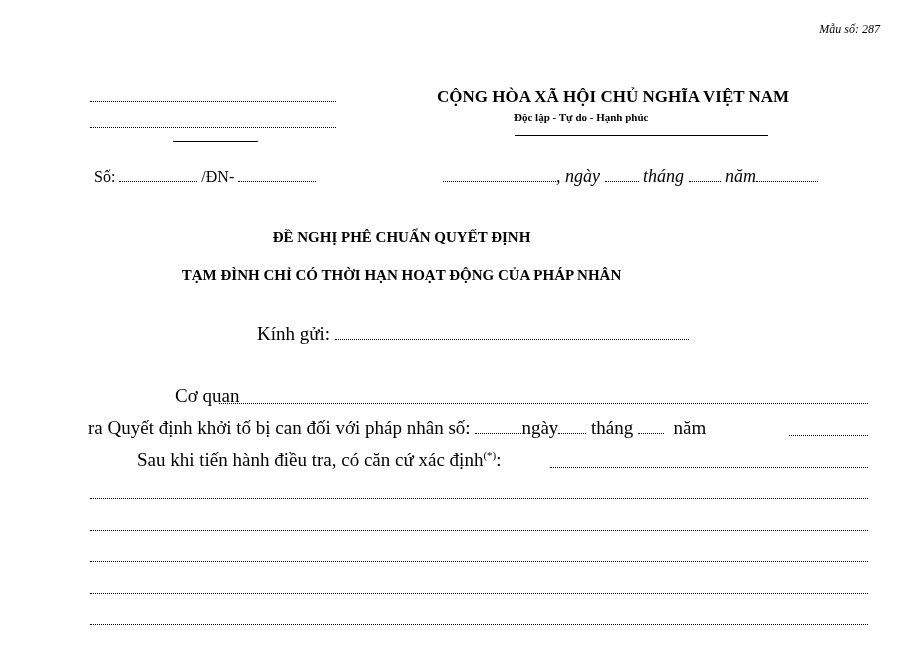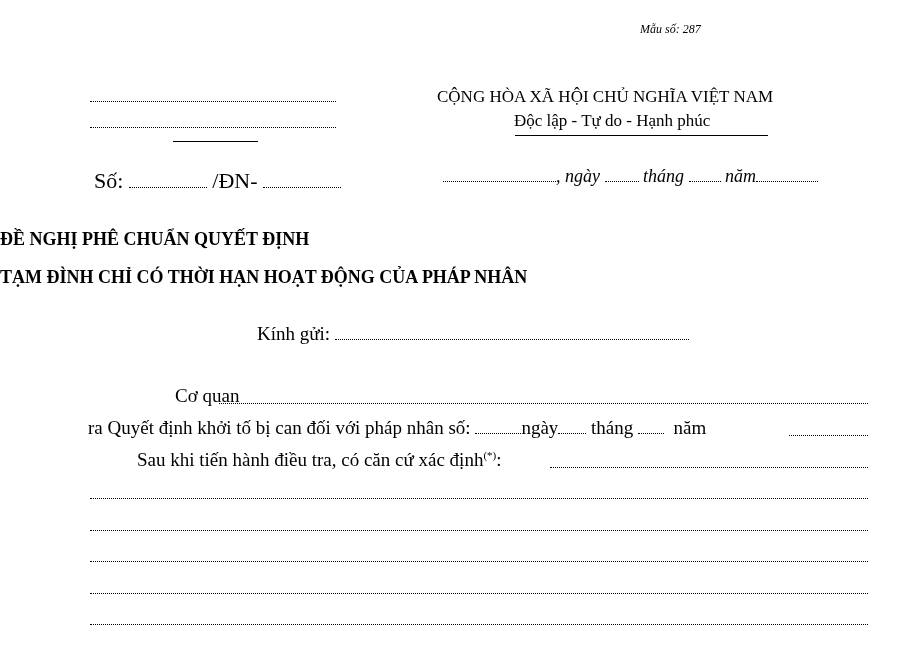"Mẫu số: 287" .form-meta { text-align: left -> right }
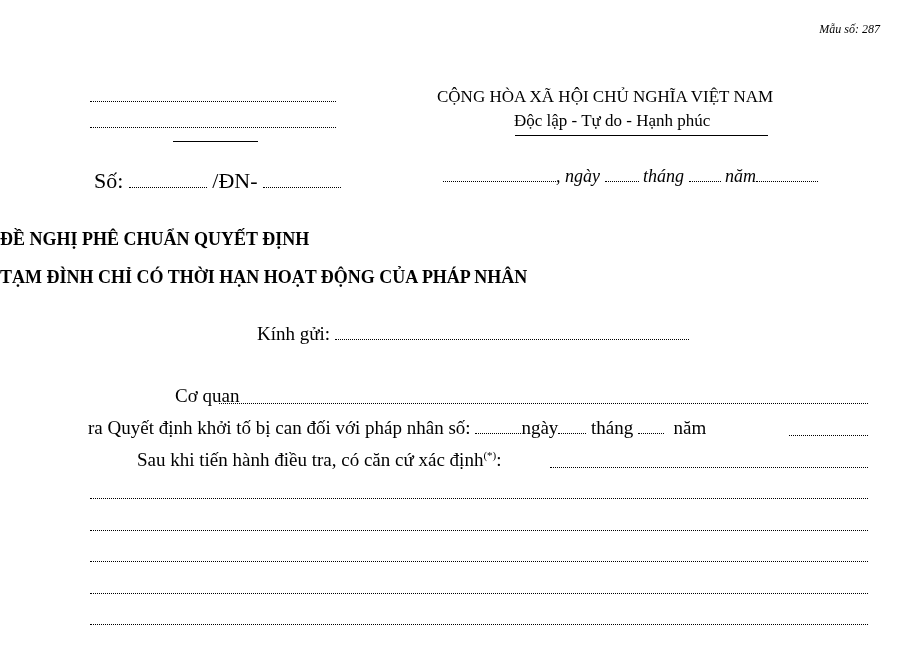"CỘNG HÒA XÃ HỘI CHỦ" .nation { font-weight: normal -> bold }
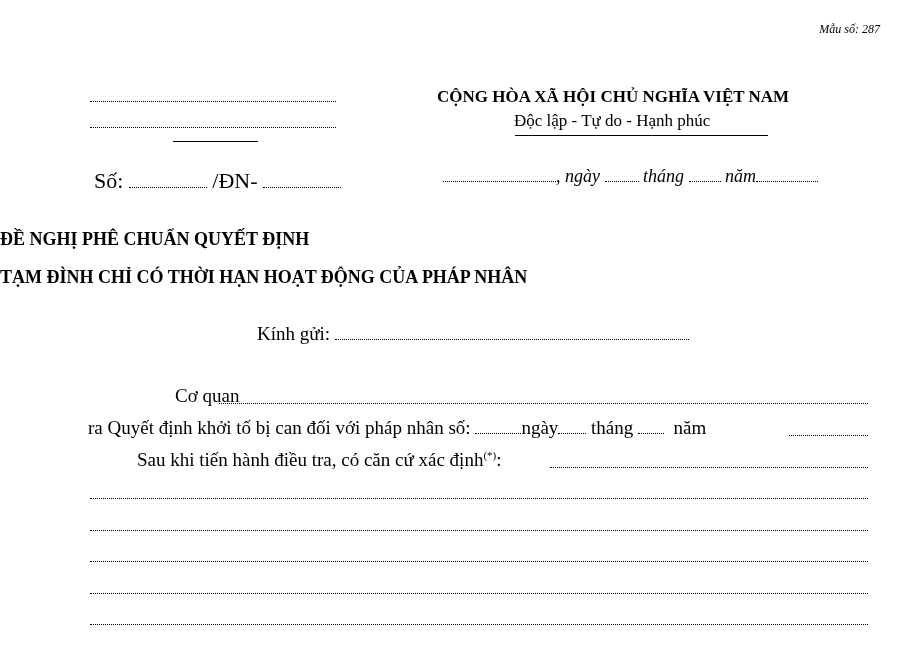"Độc lập - Tự do" .motto { font-size: 17px -> 11px; font-weight: normal -> bold }
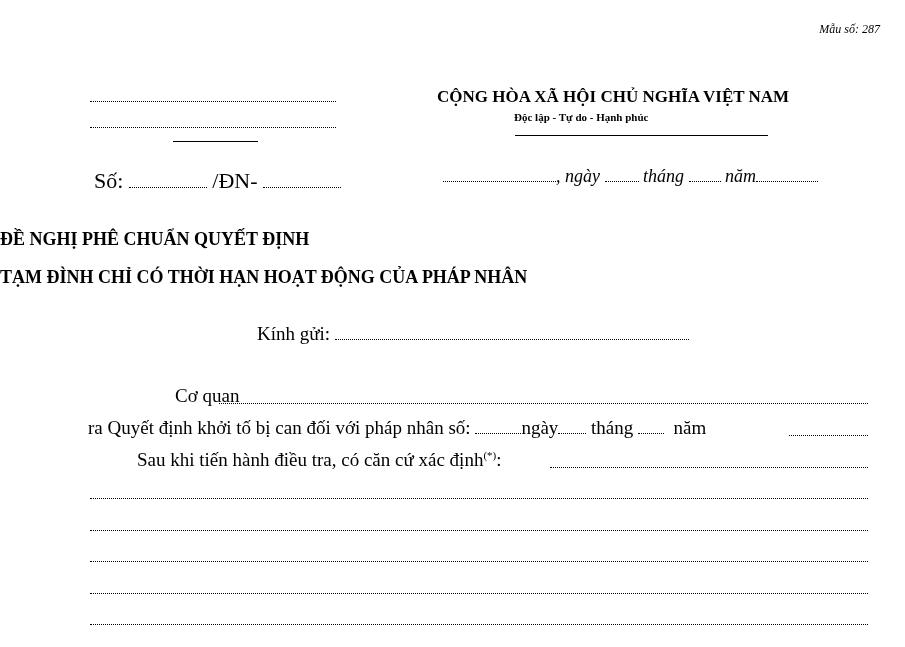"Số: /ĐN-" div.abs { font-size: 22px -> 16px }
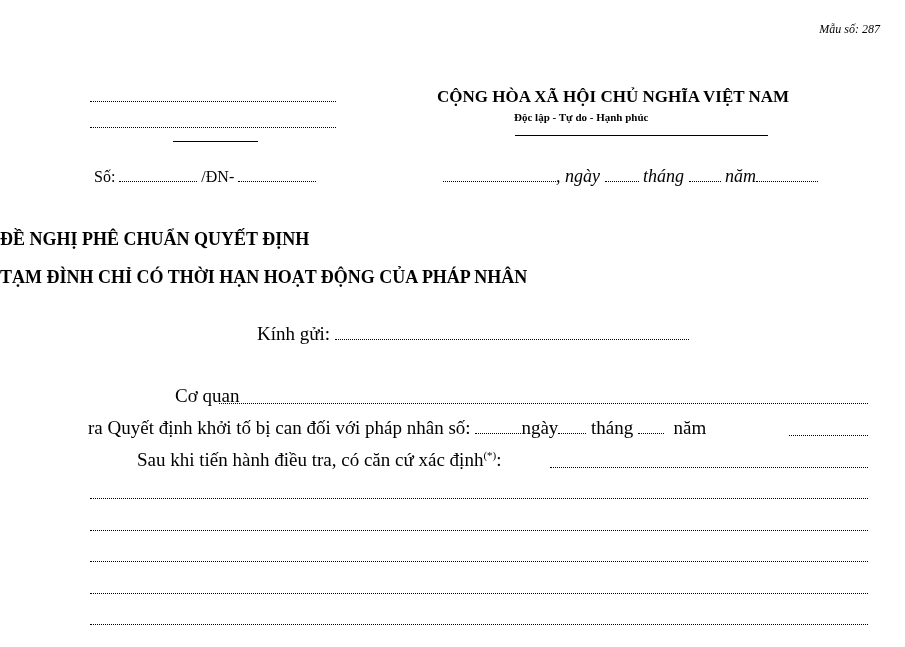"ĐỀ NGHỊ PHÊ CHUẨN QUYẾT" .title { font-size: 18px -> 15px; text-align: left -> center }
